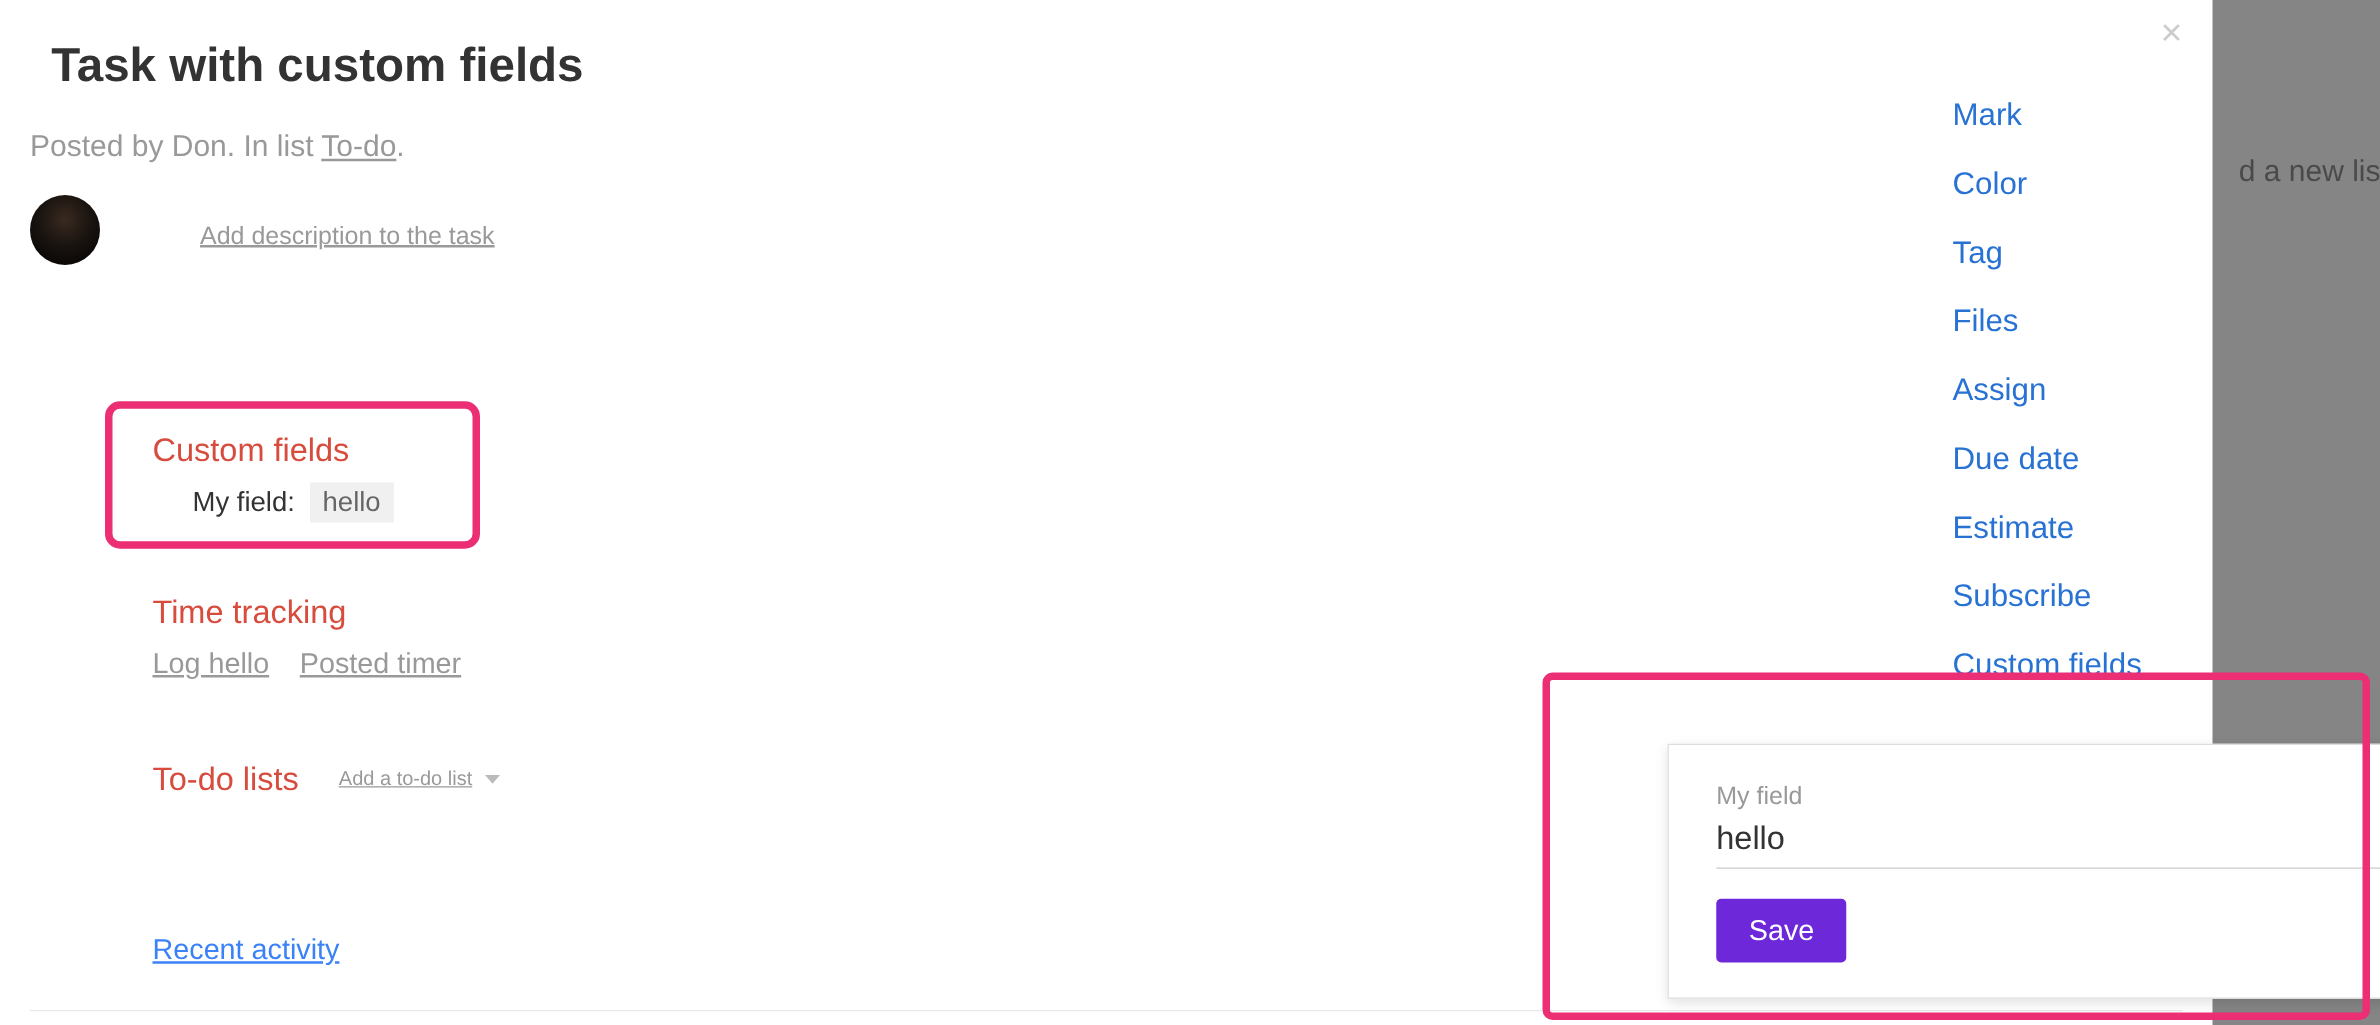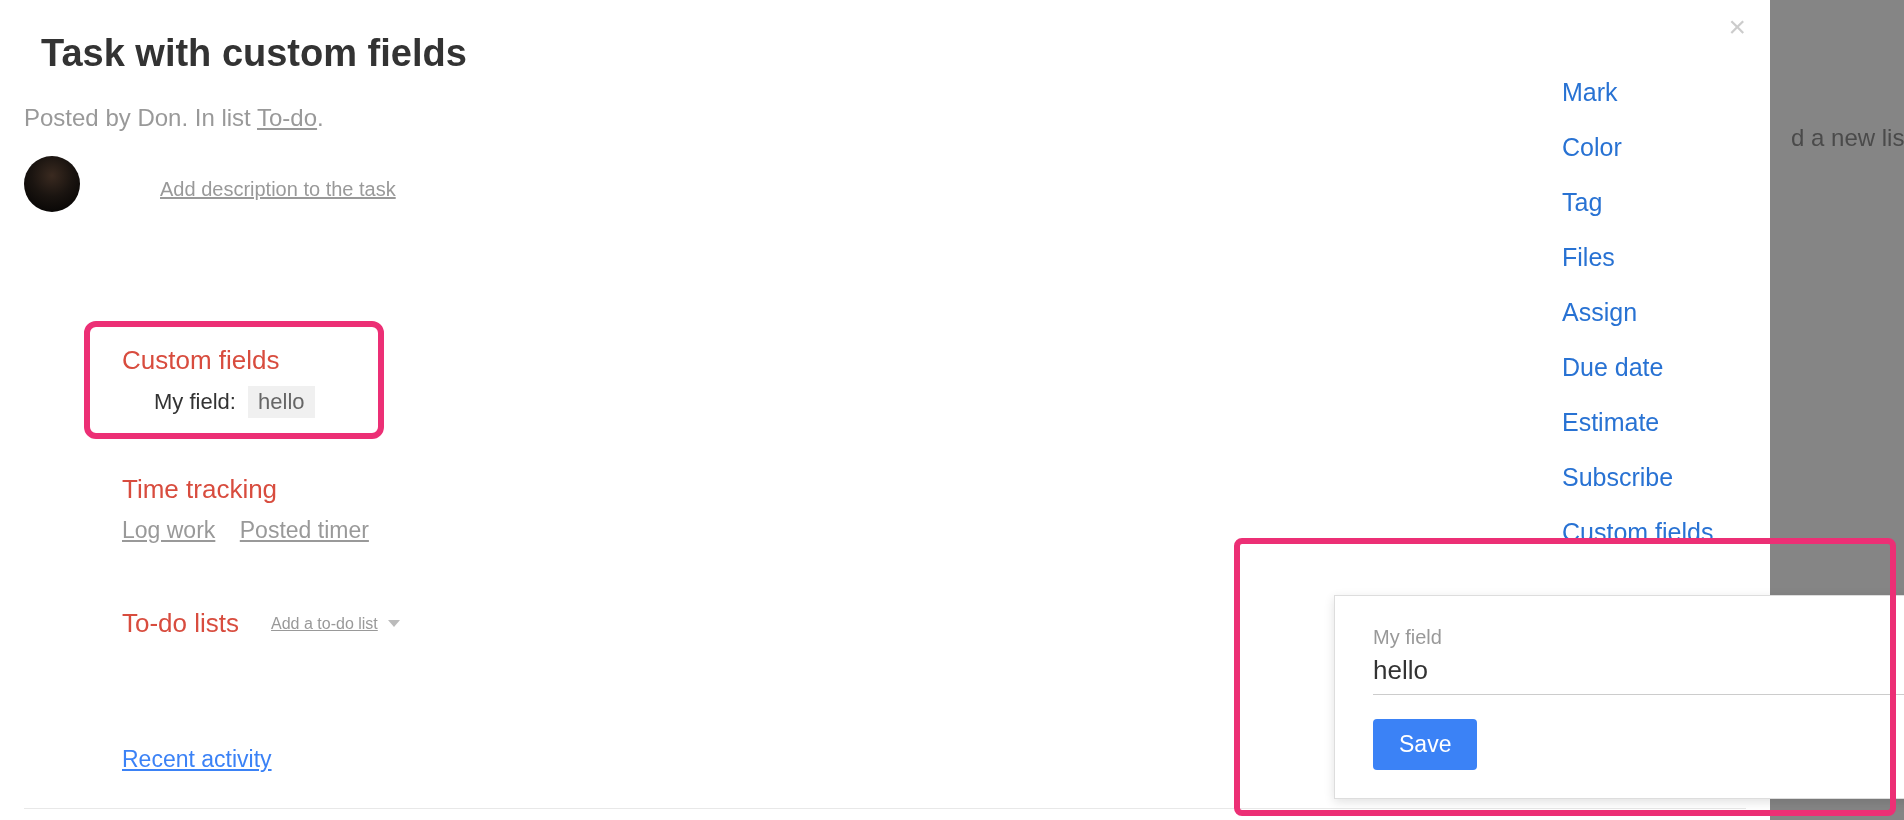"Log work" span.link-item { text: work -> hello }
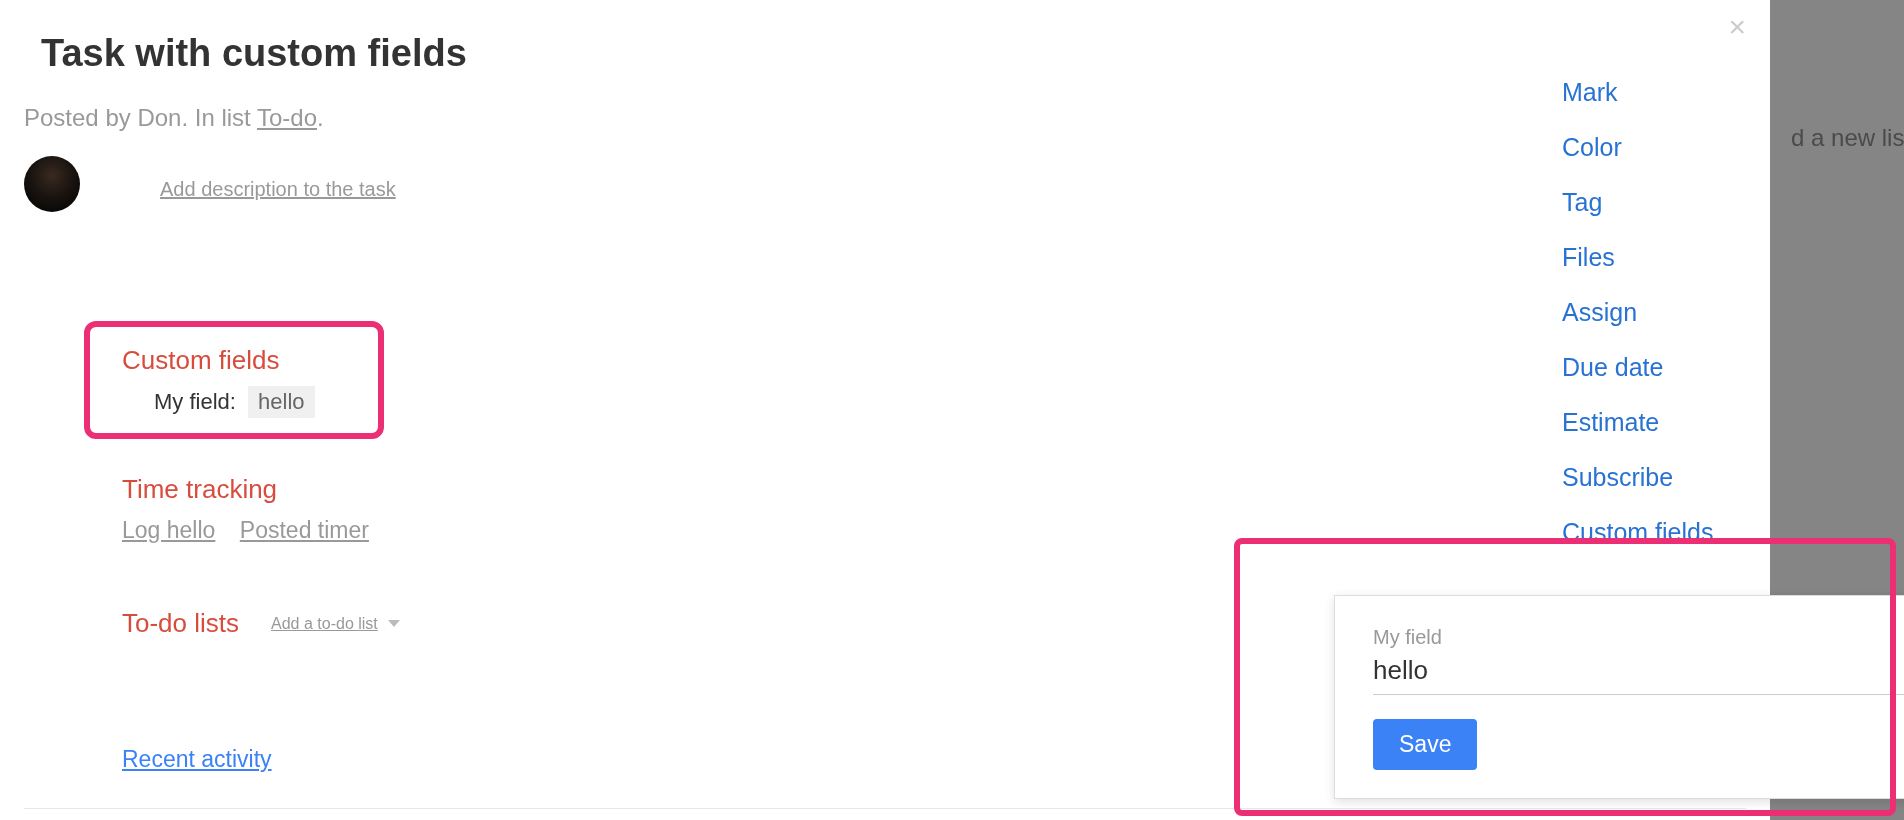"Save" .save-btn { background: #3b82f6 -> #6d28d9 }
